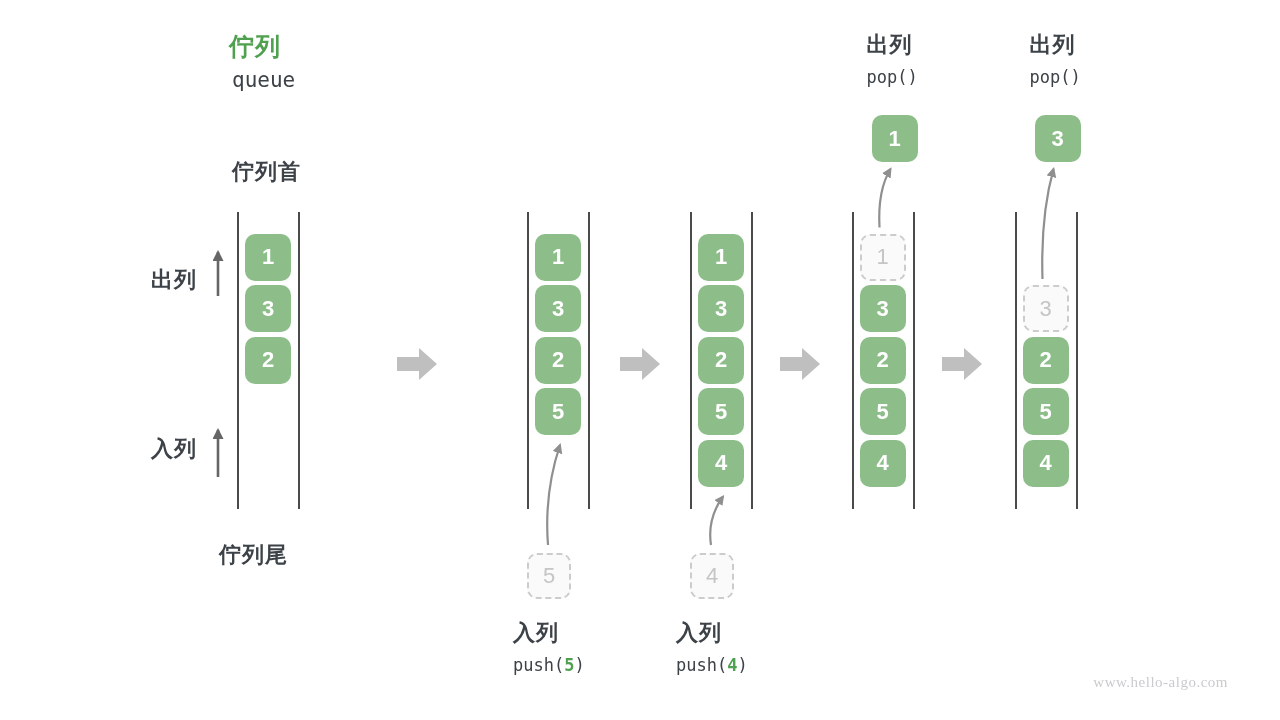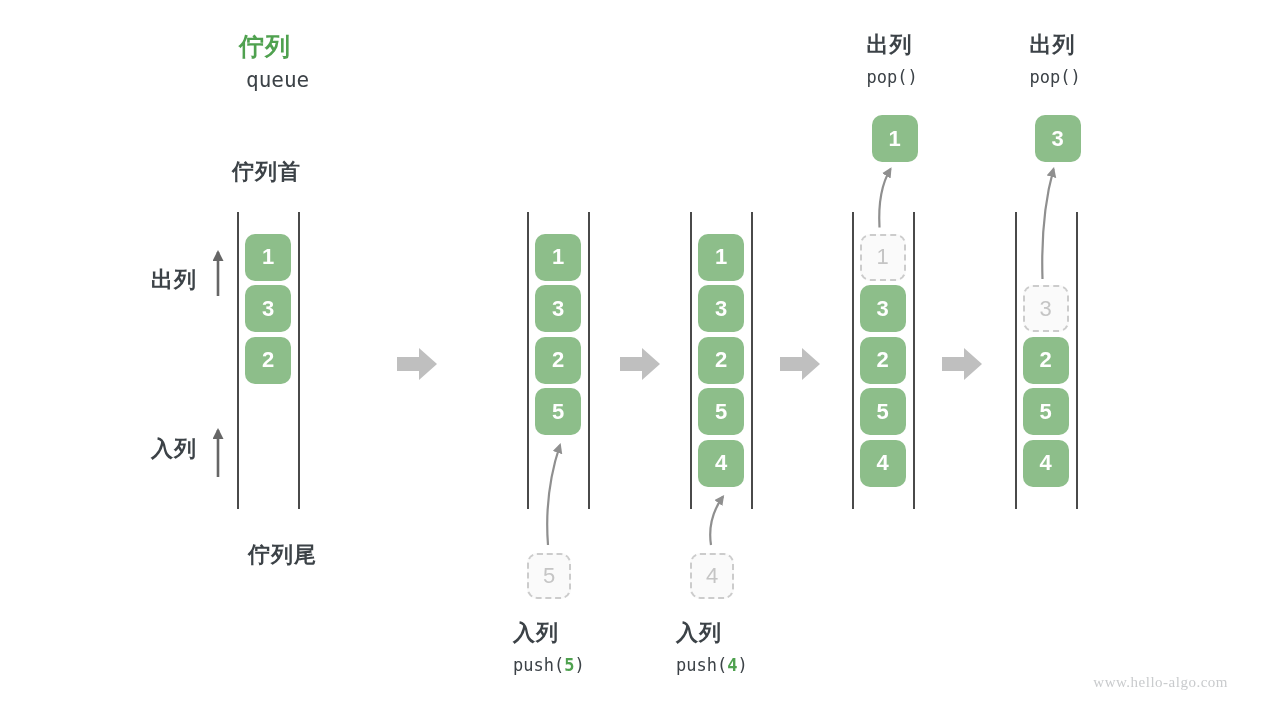"佇列" .title-zh { left: 239px -> 229px }
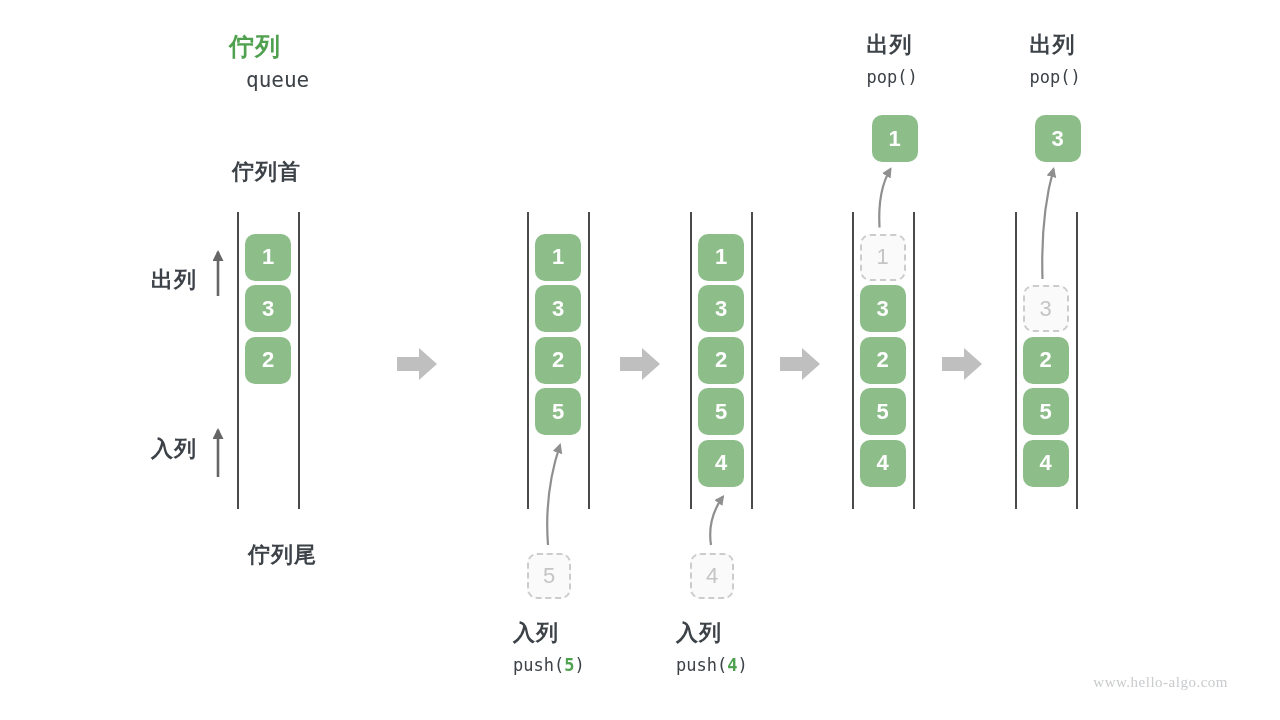"queue" .title-en { margin-left: 14px -> none }
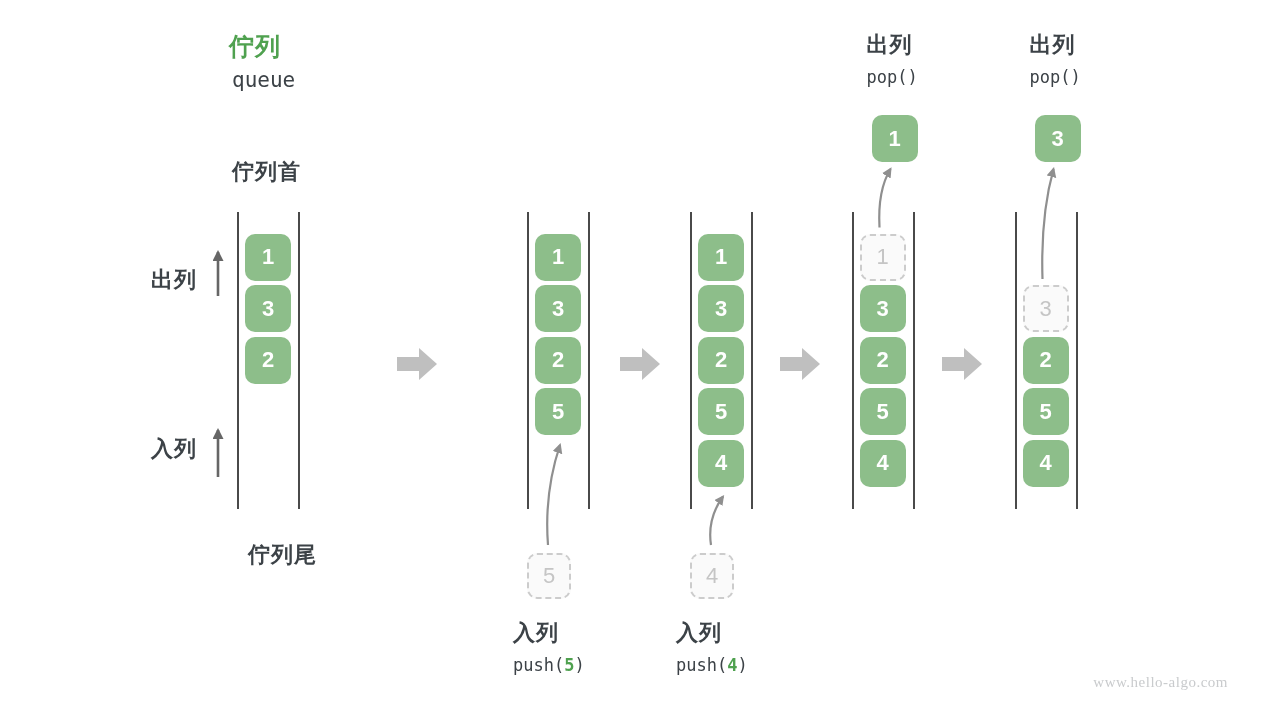"佇列尾" div.zh-label { left: 248px -> 219px }
